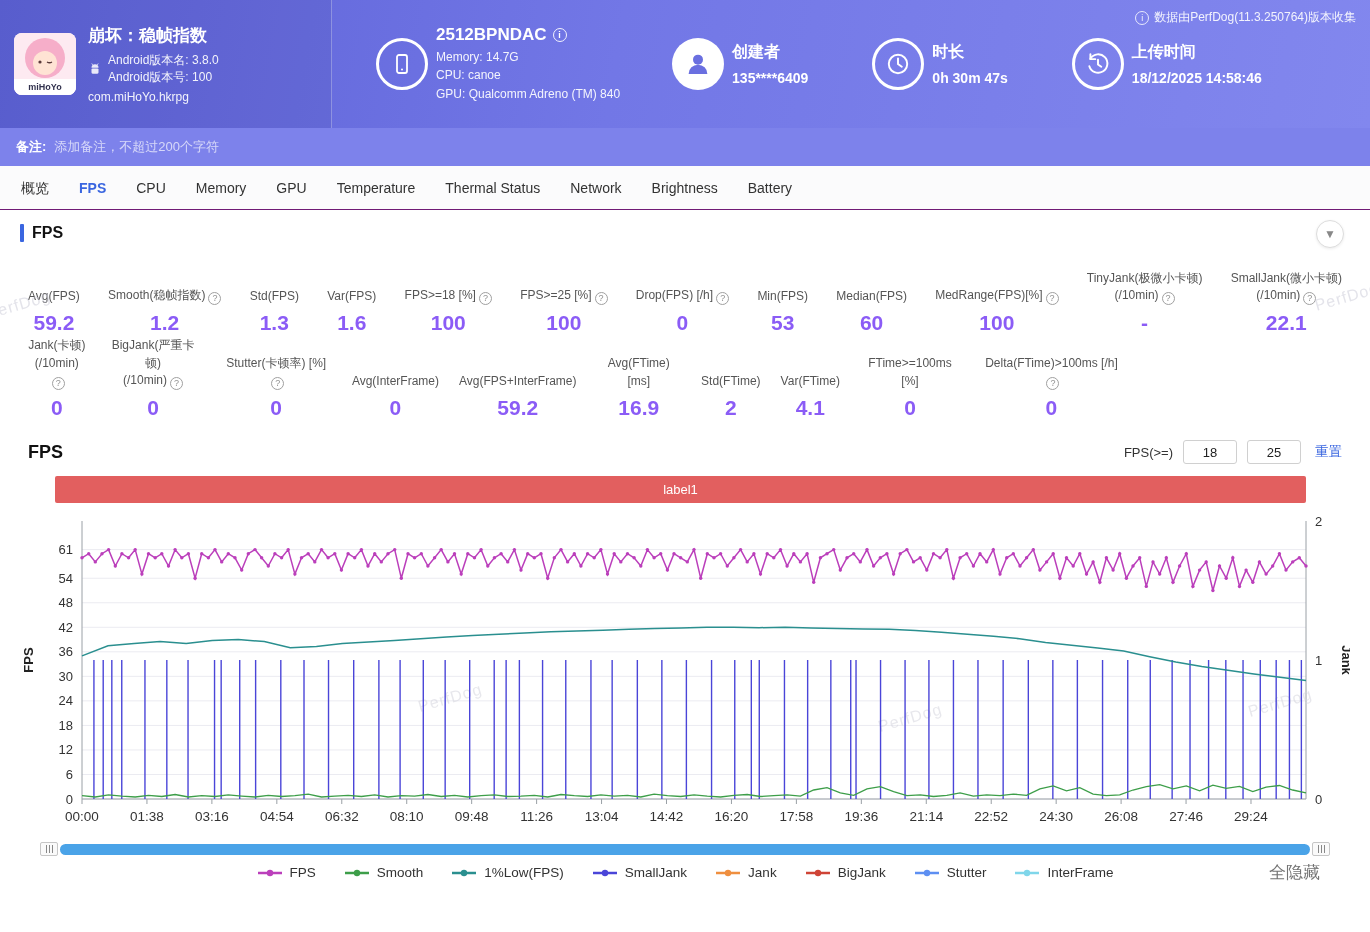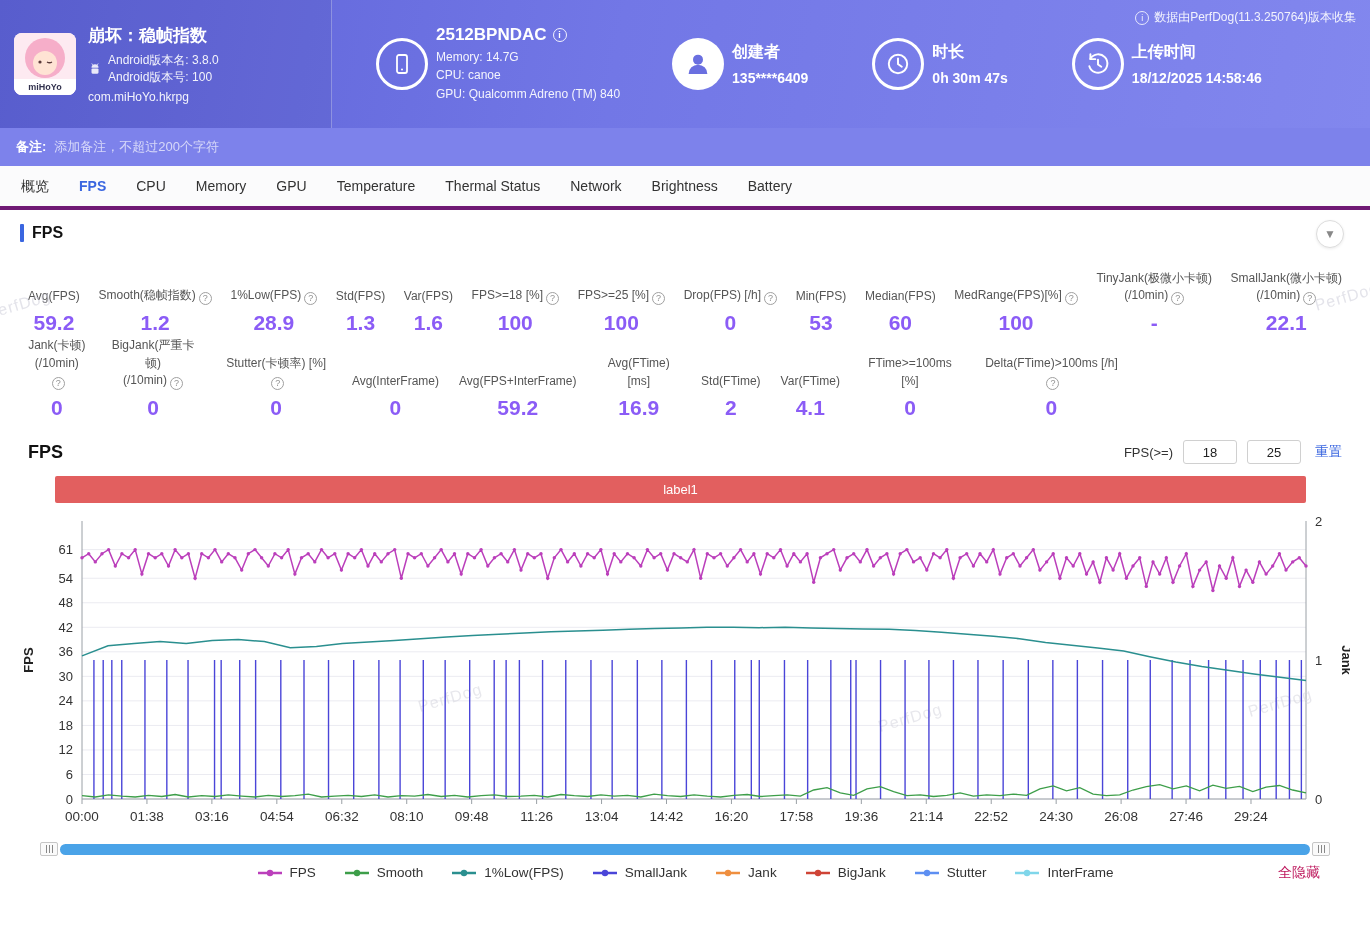"概览" .tabs { border-bottom: 4px solid #701a75 -> 1px solid #701a75 }
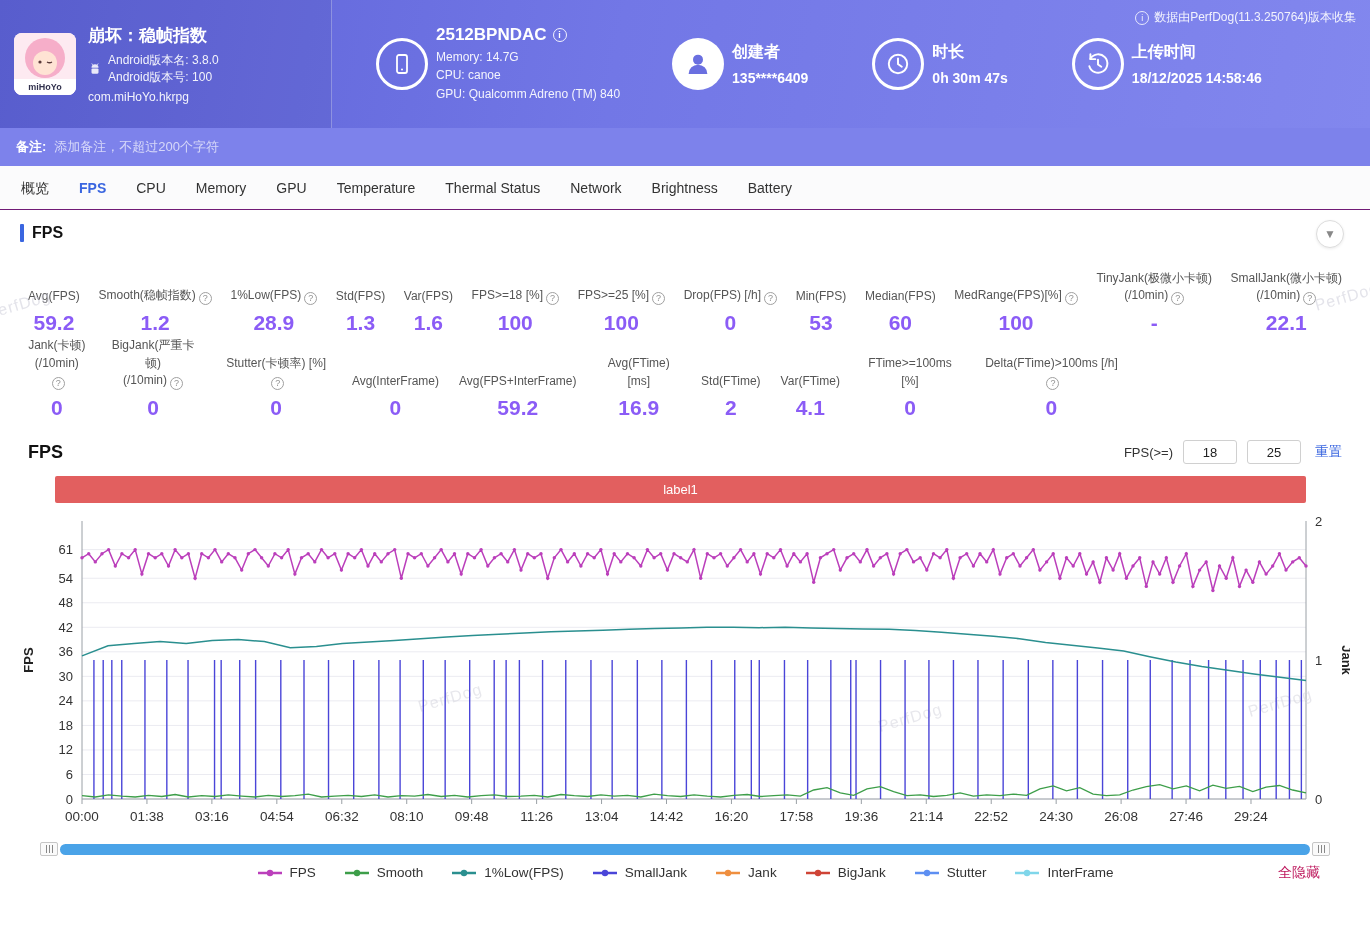"1%Low(FPS) ?" div.metric { html: <div> <div> <span>1%Low(FPS)<span>?</span></span> </div> <div>28.9</div> </div> -> none }
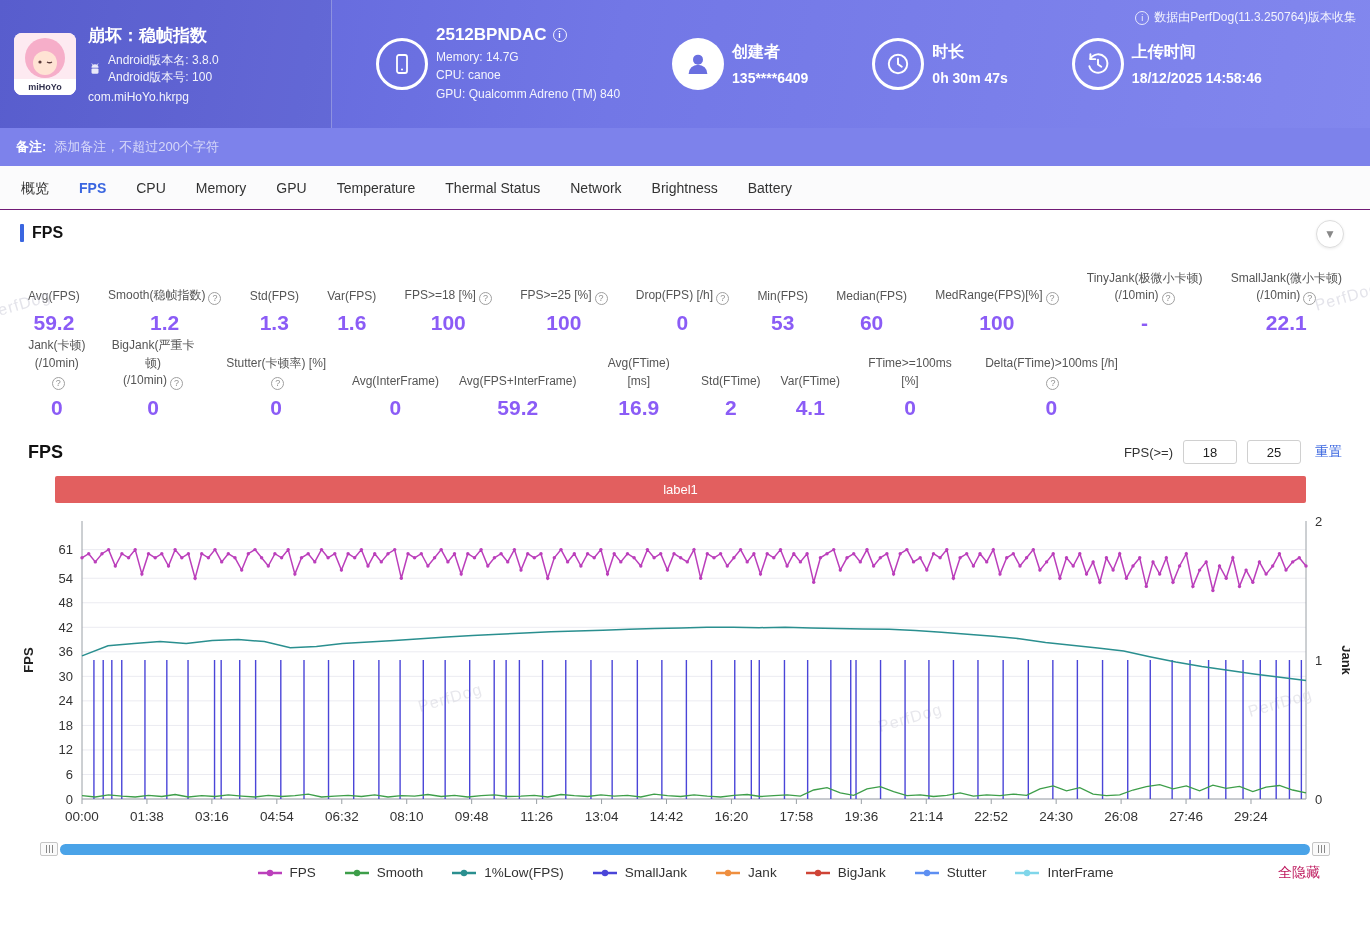"全隐藏" .hide-all { color: #be185d -> #737373; font-size: 14px -> 17px }
